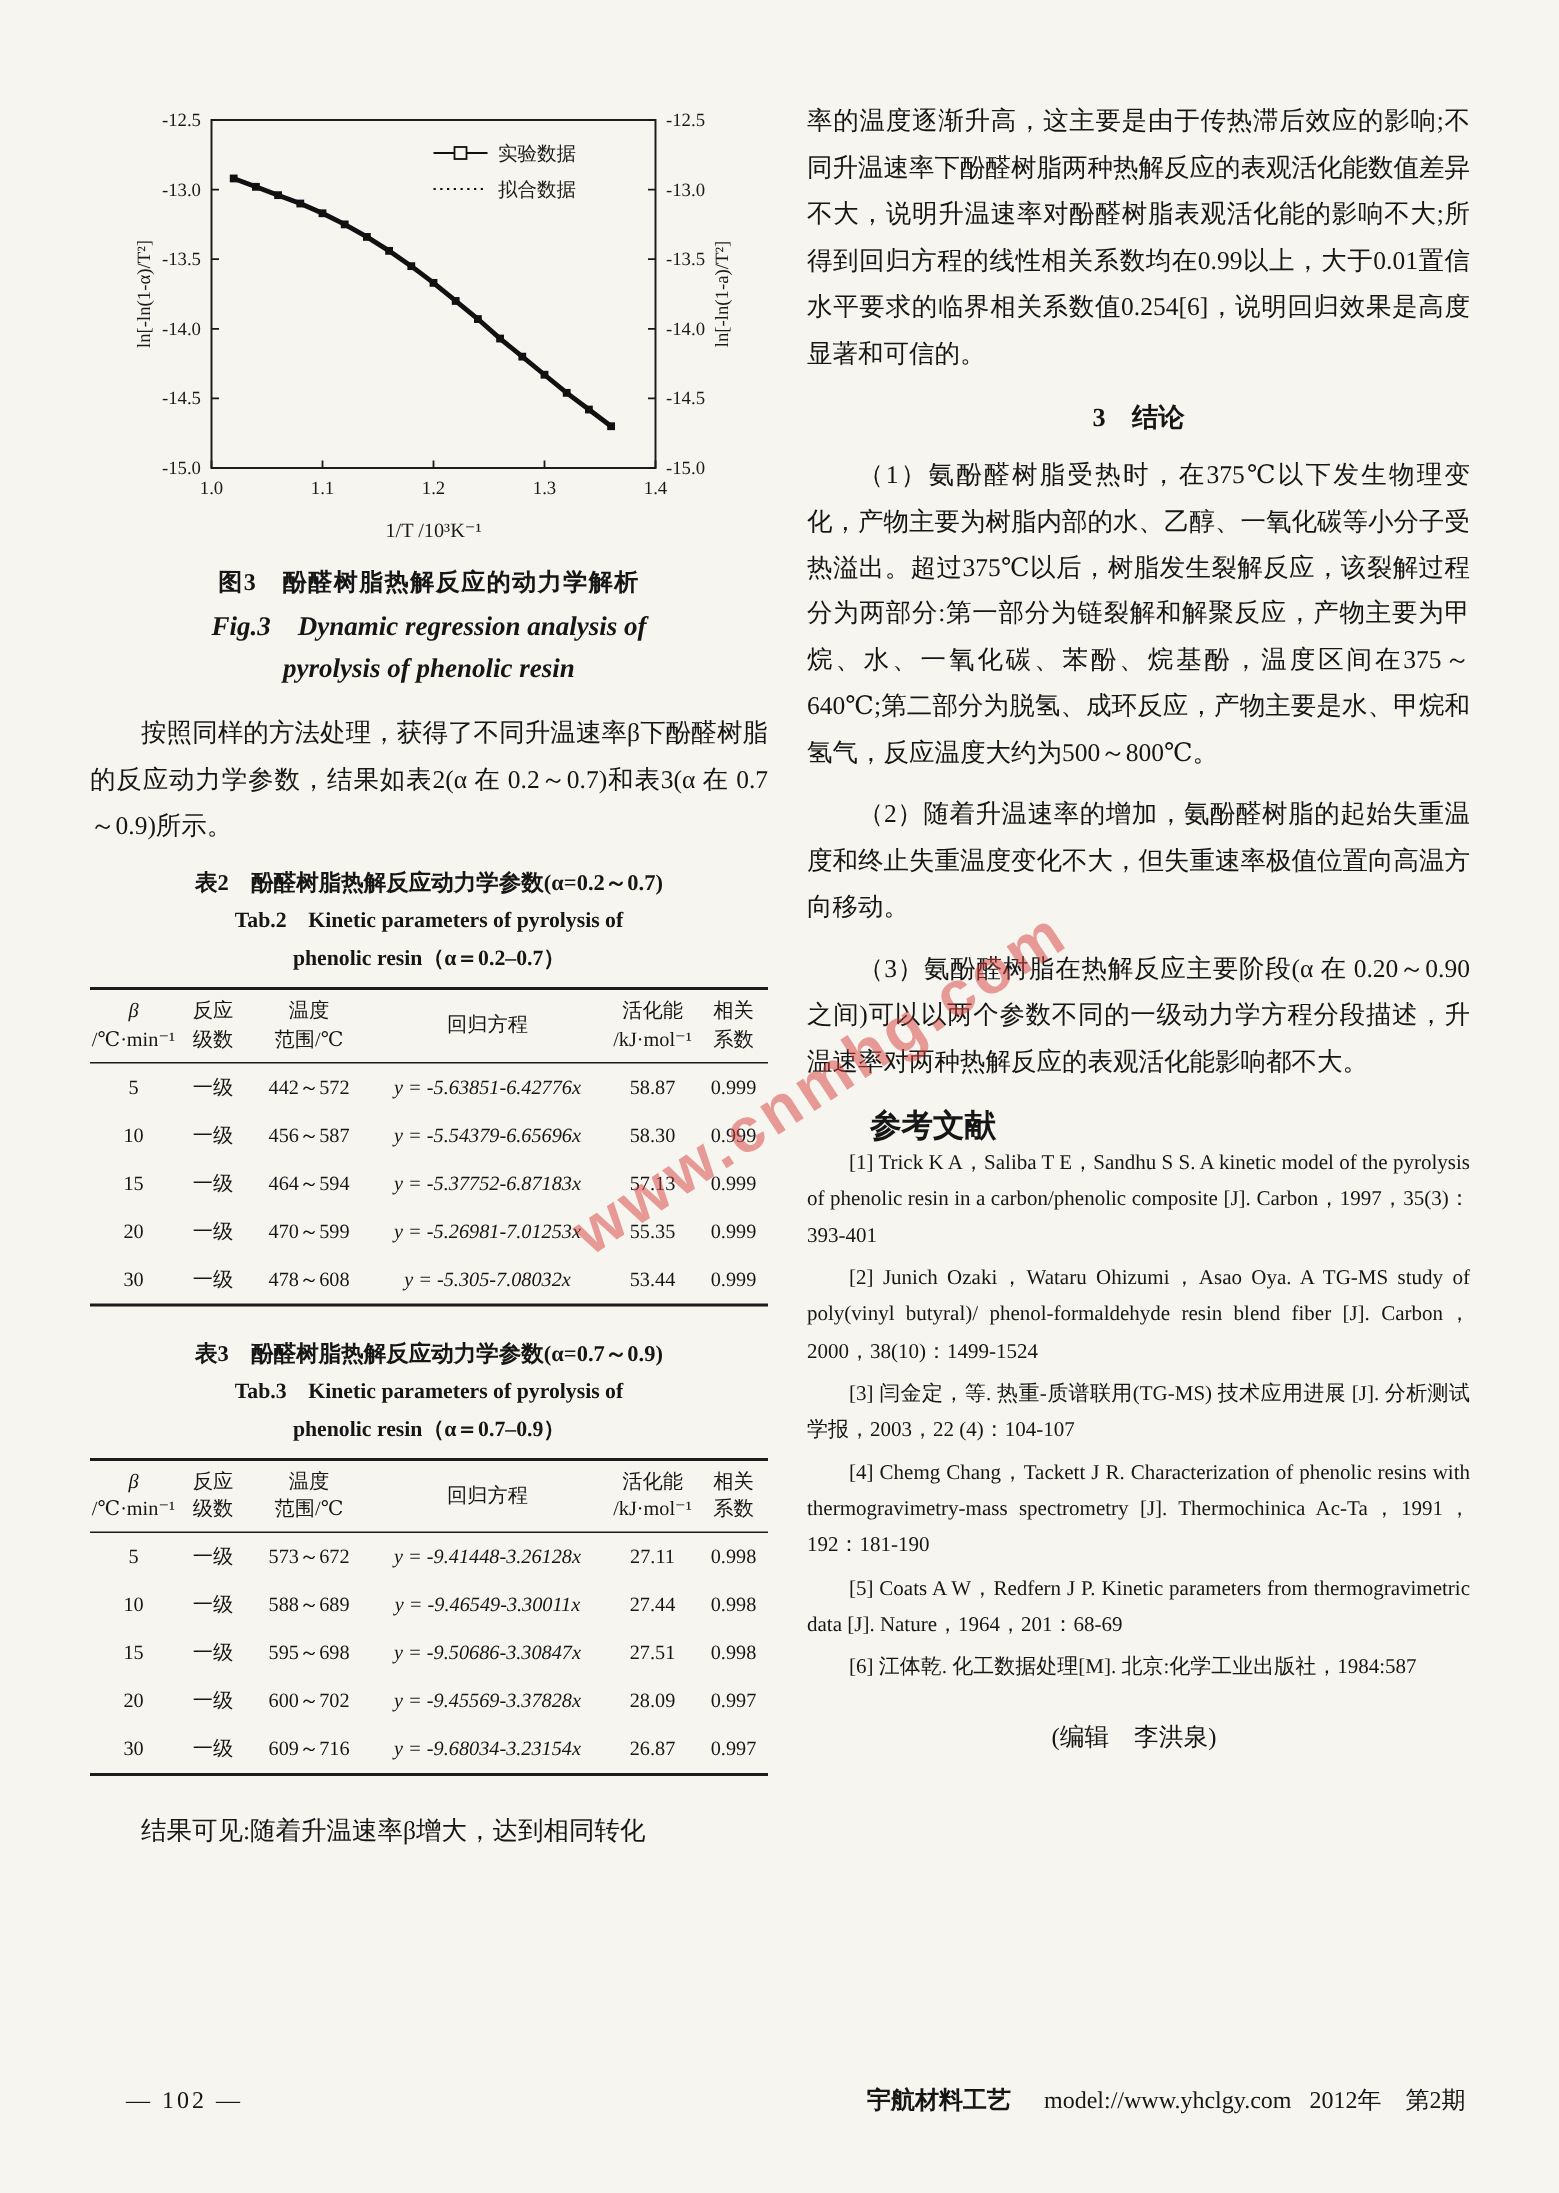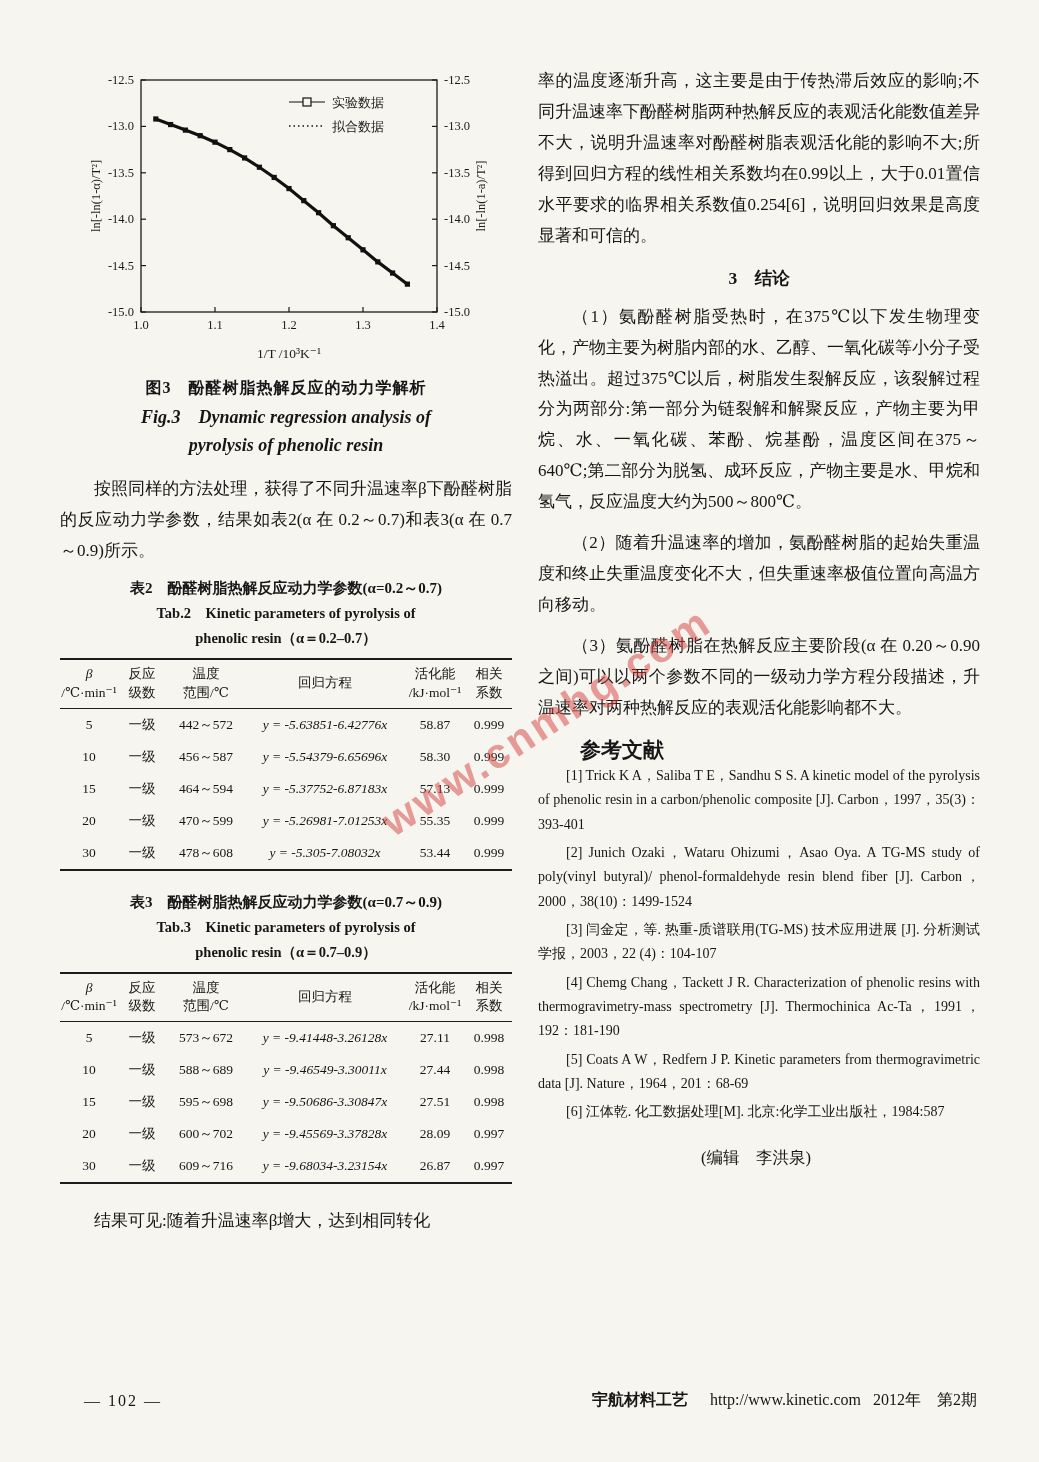"http://www.kinetic.com" span { text: http://www.kinetic.com -> model://www.yhclgy.com }
